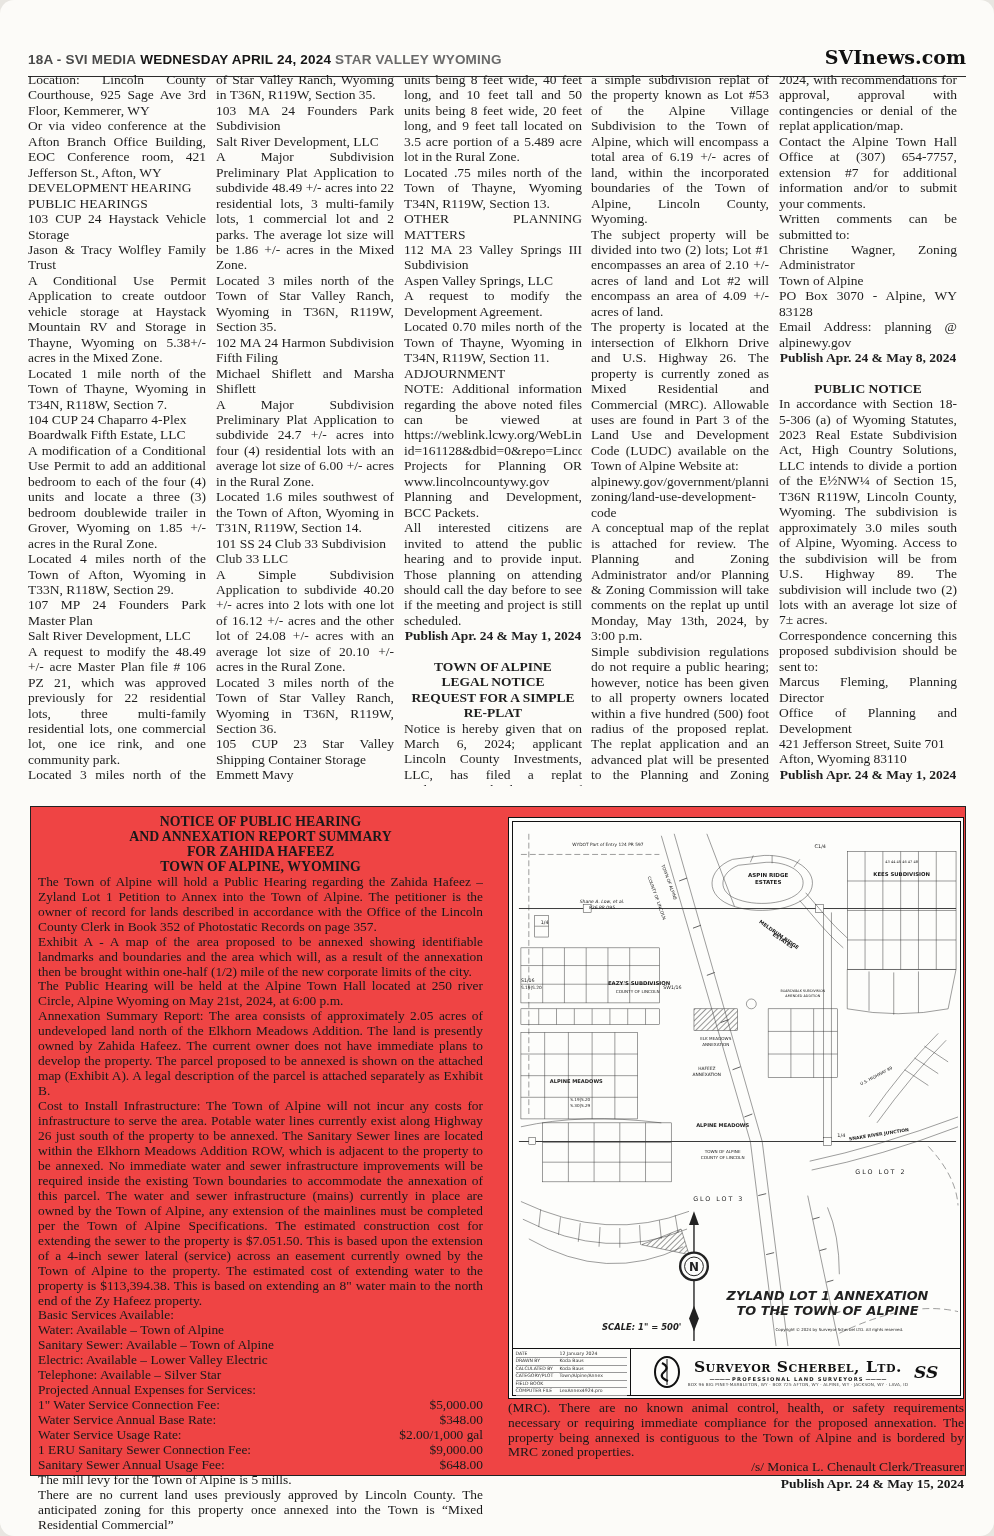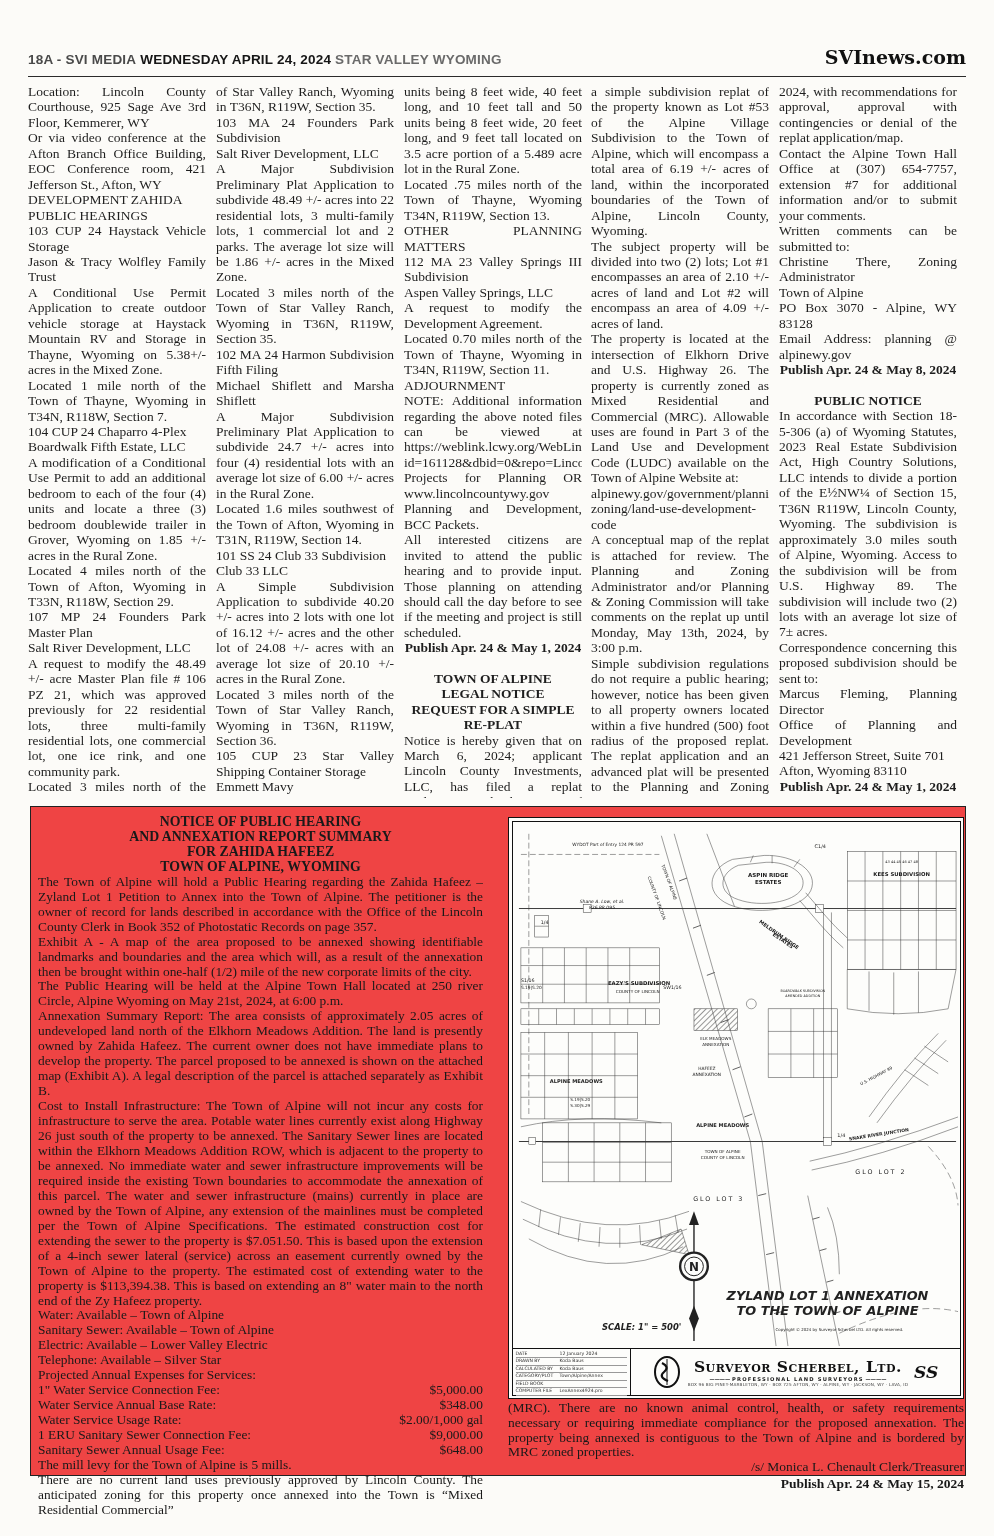"18A - SVI MEDIA WEDNESDAY" .page { border-radius: none -> 14px }
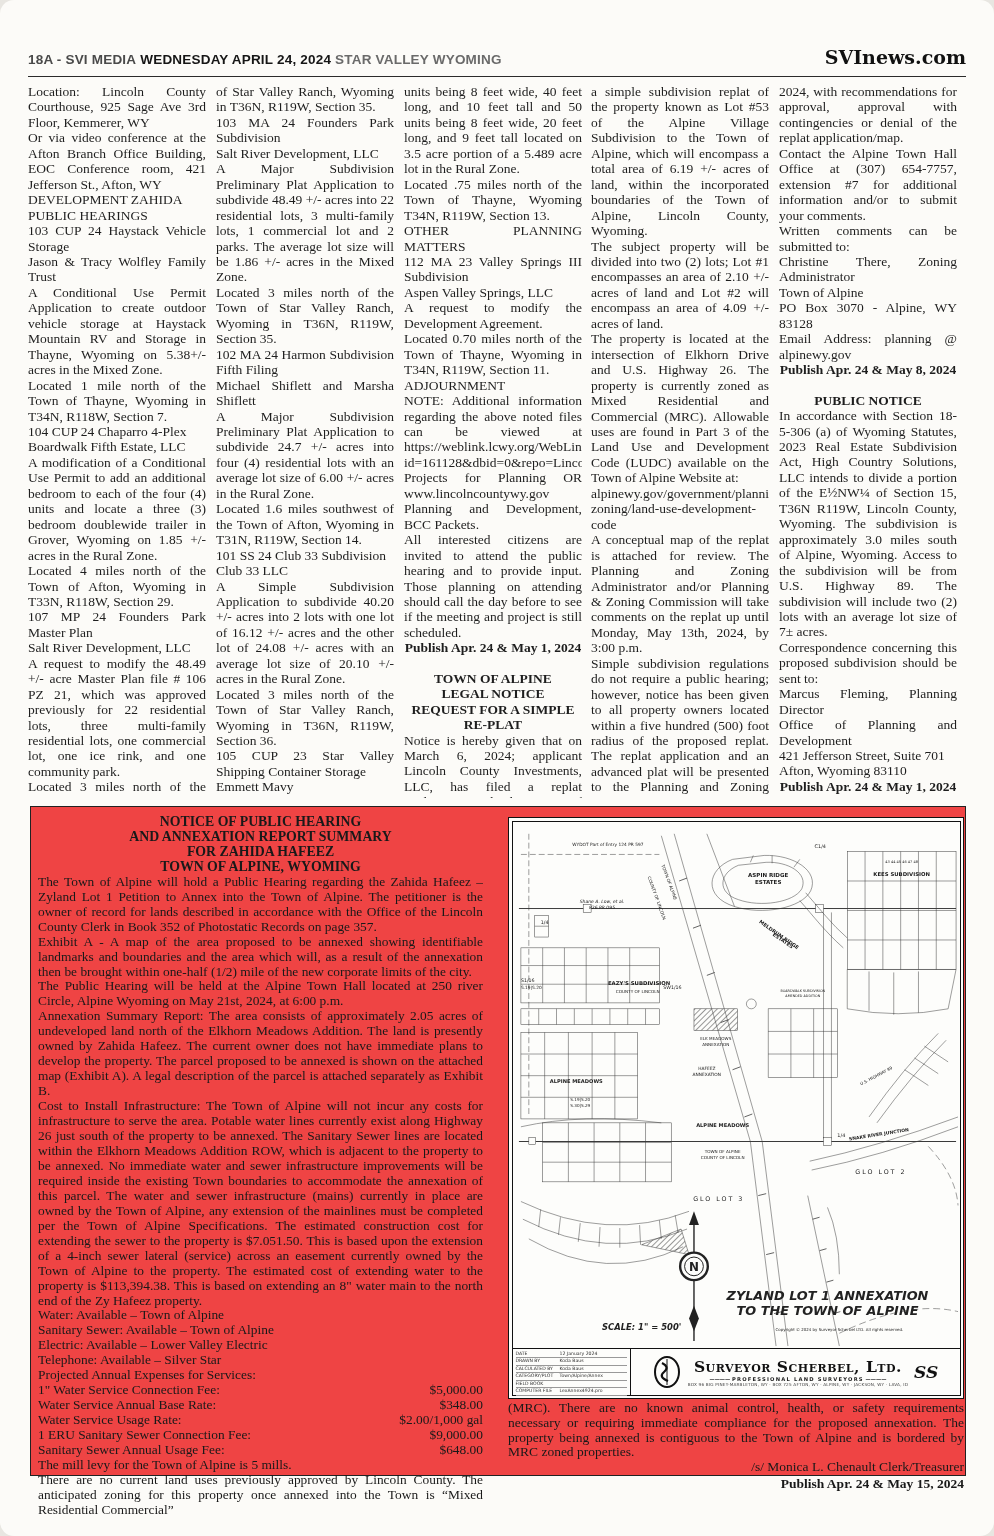"Location: Lincoln County Courthouse, 925" .col { top: 84px -> 72px }
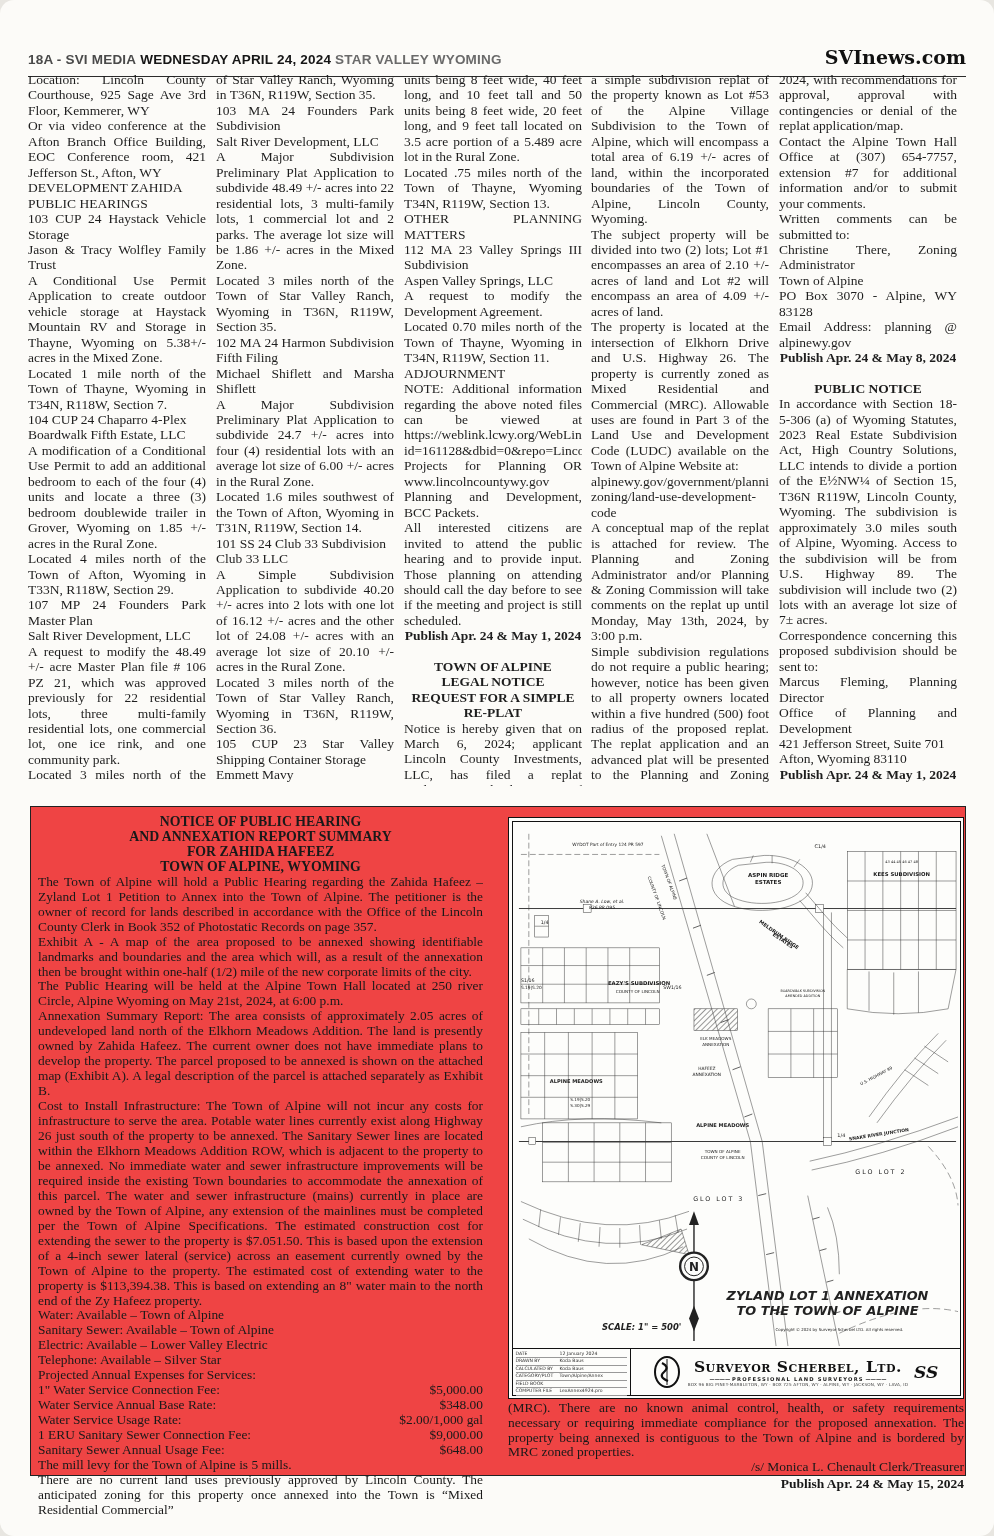"DEVELOPMENT ZAHIDA" p { text: ZAHIDA -> HEARING }
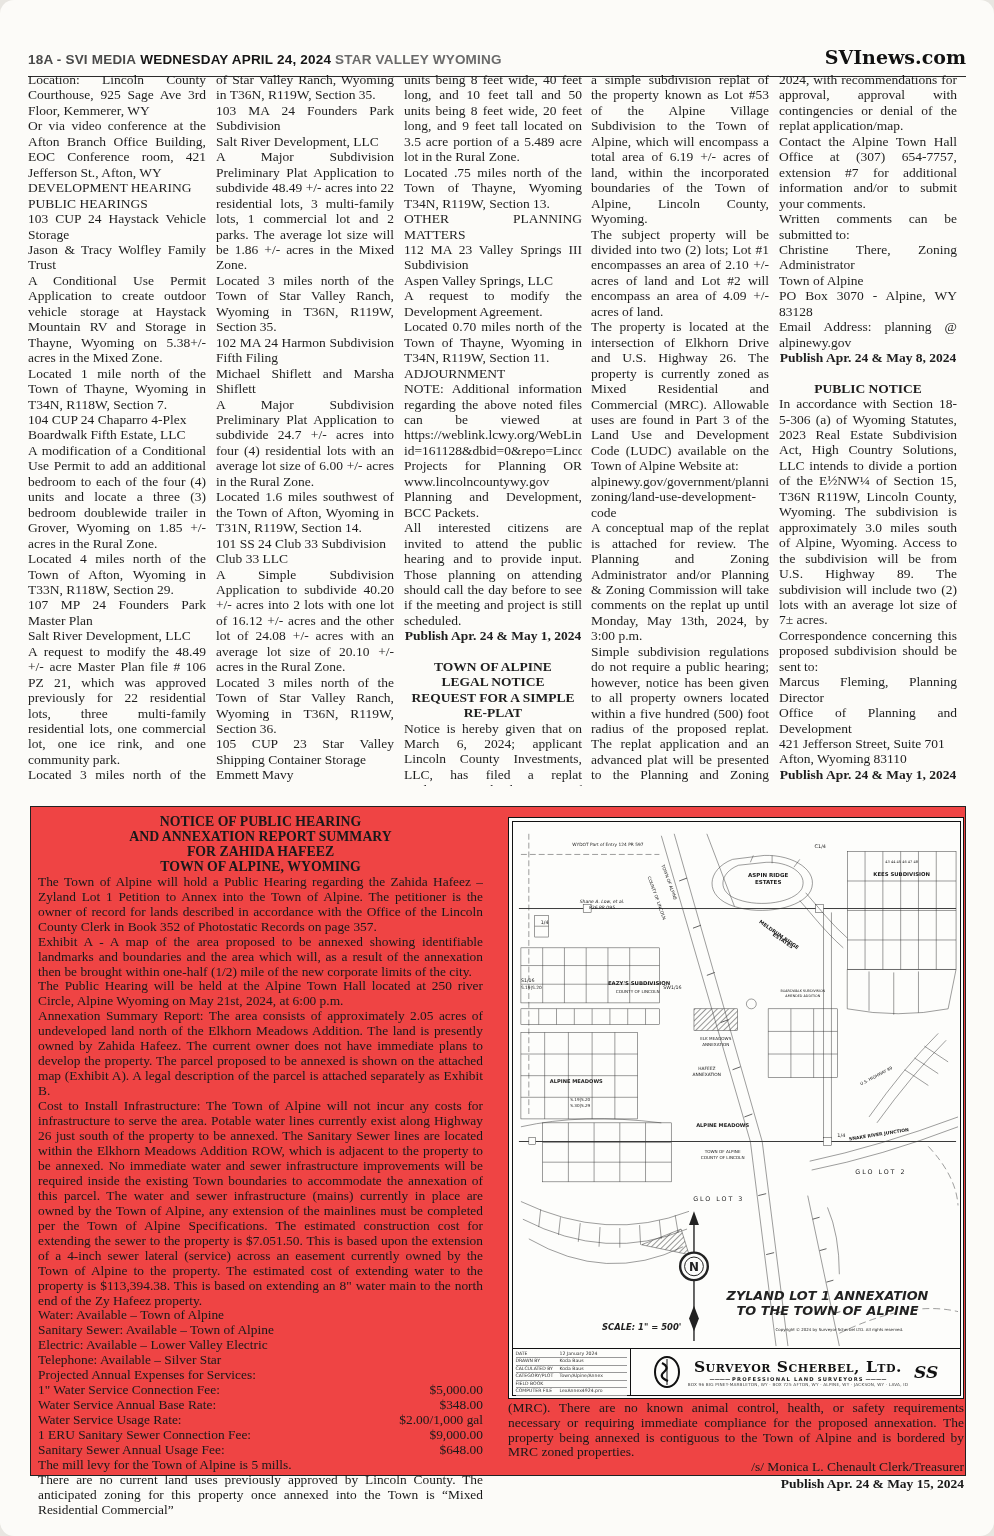"Christine There, Zoning Administrator" p { text: There -> Wagner }
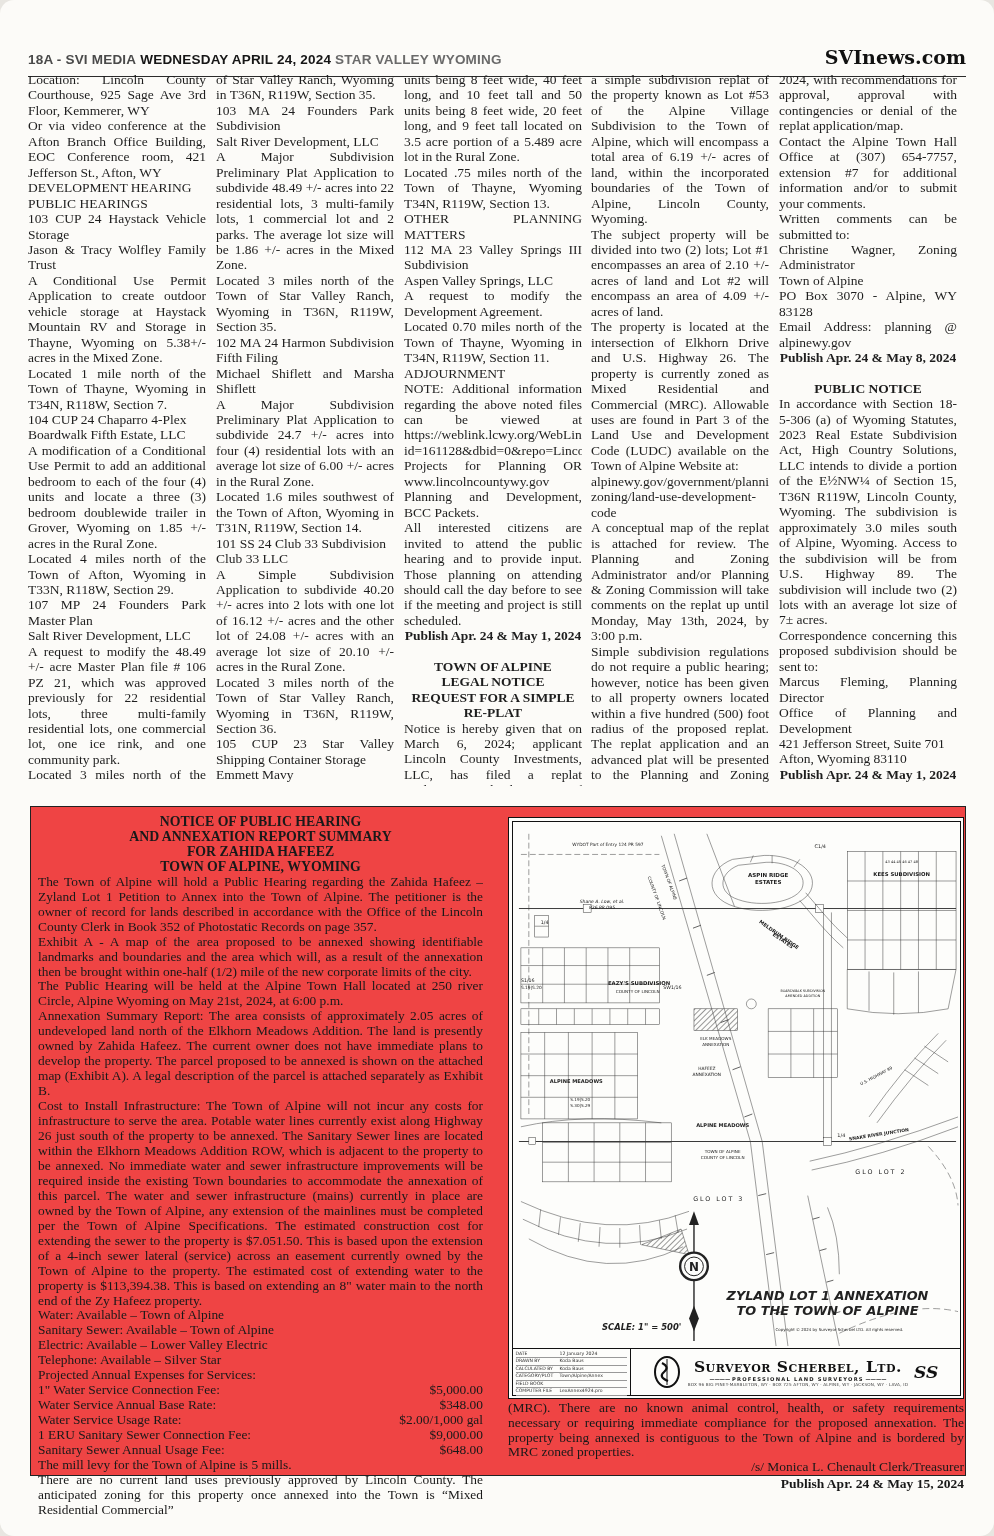"Basic Services Available:" p { html: none -> <p>Basic Services Available:</p> }
